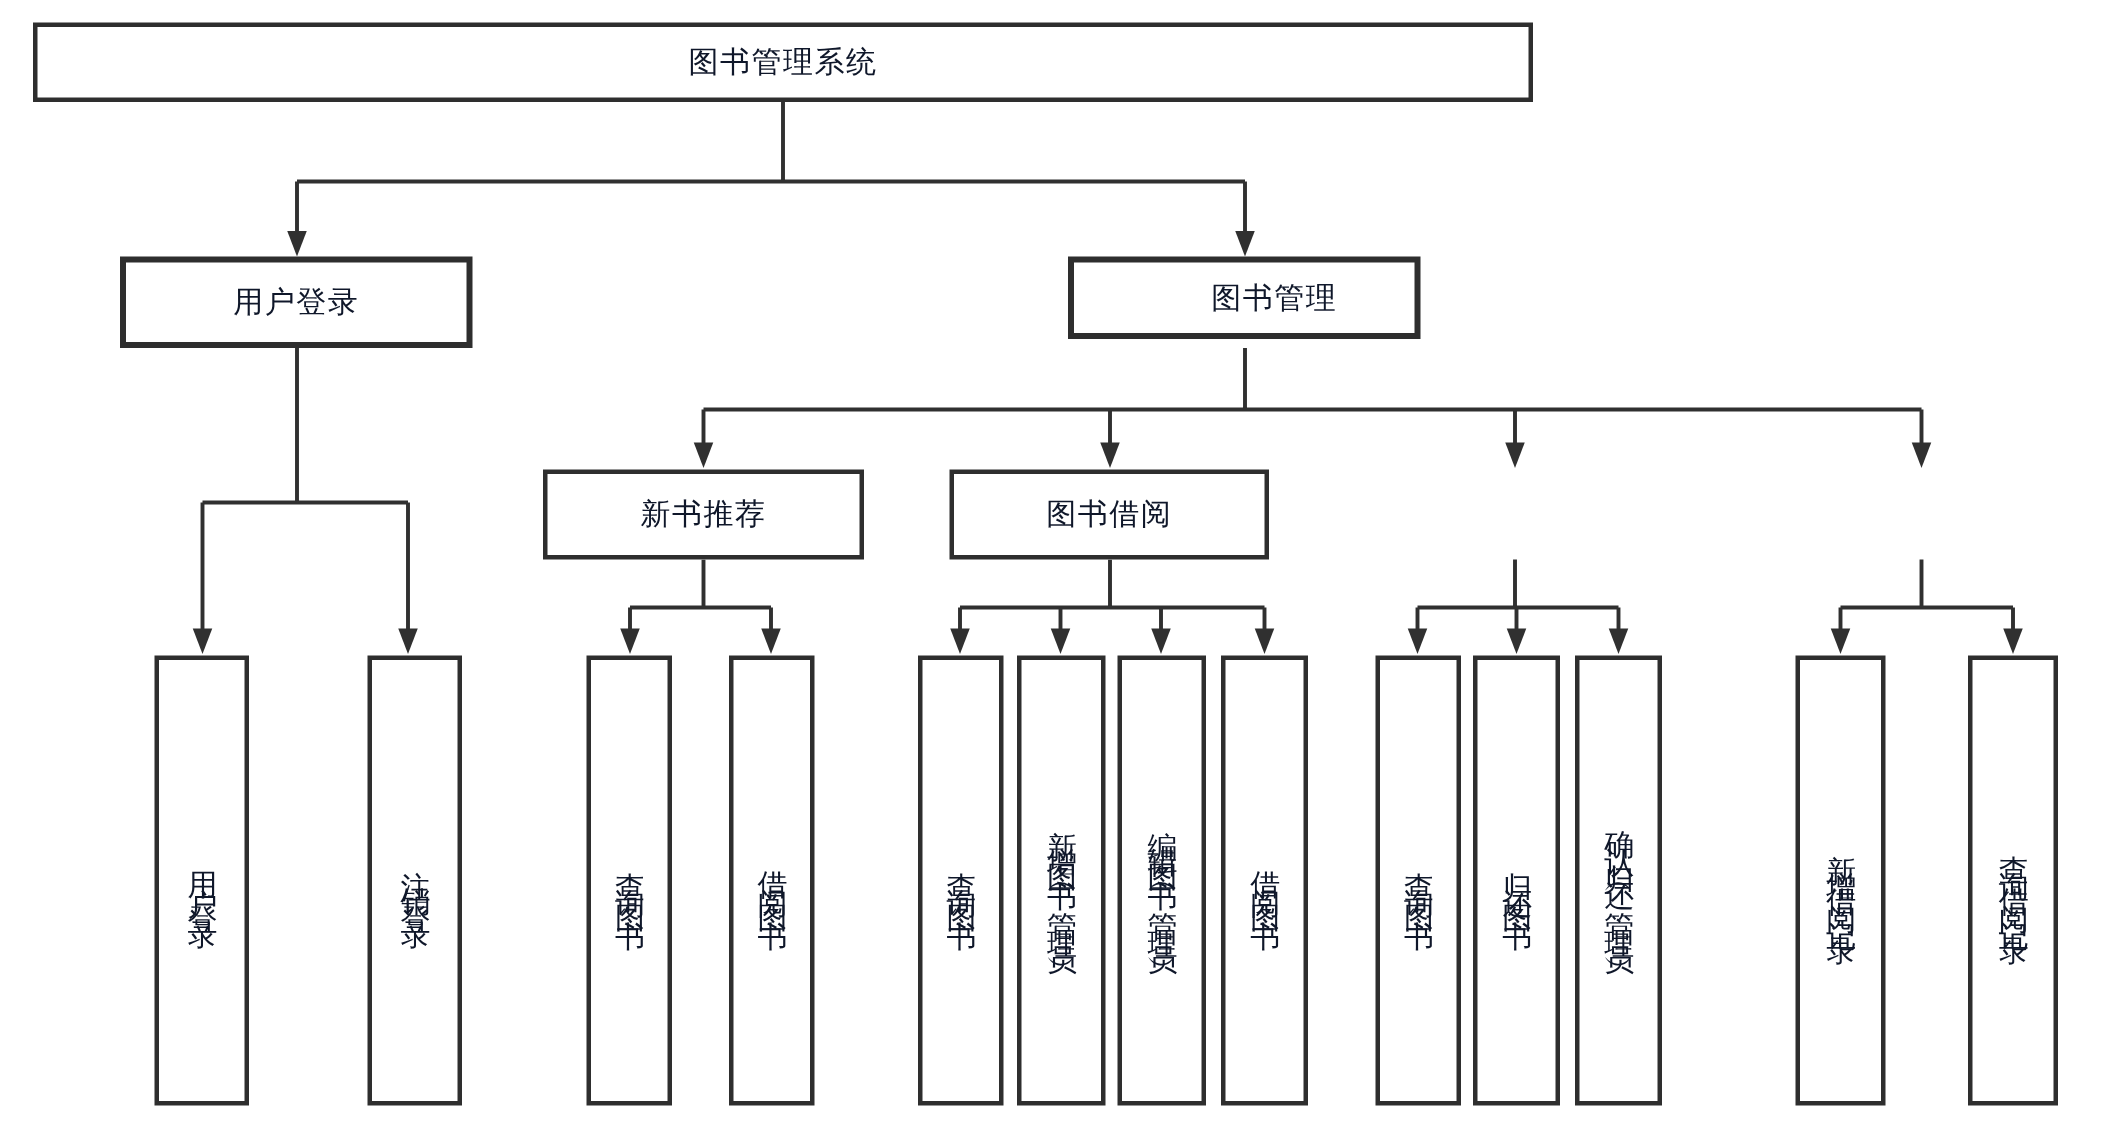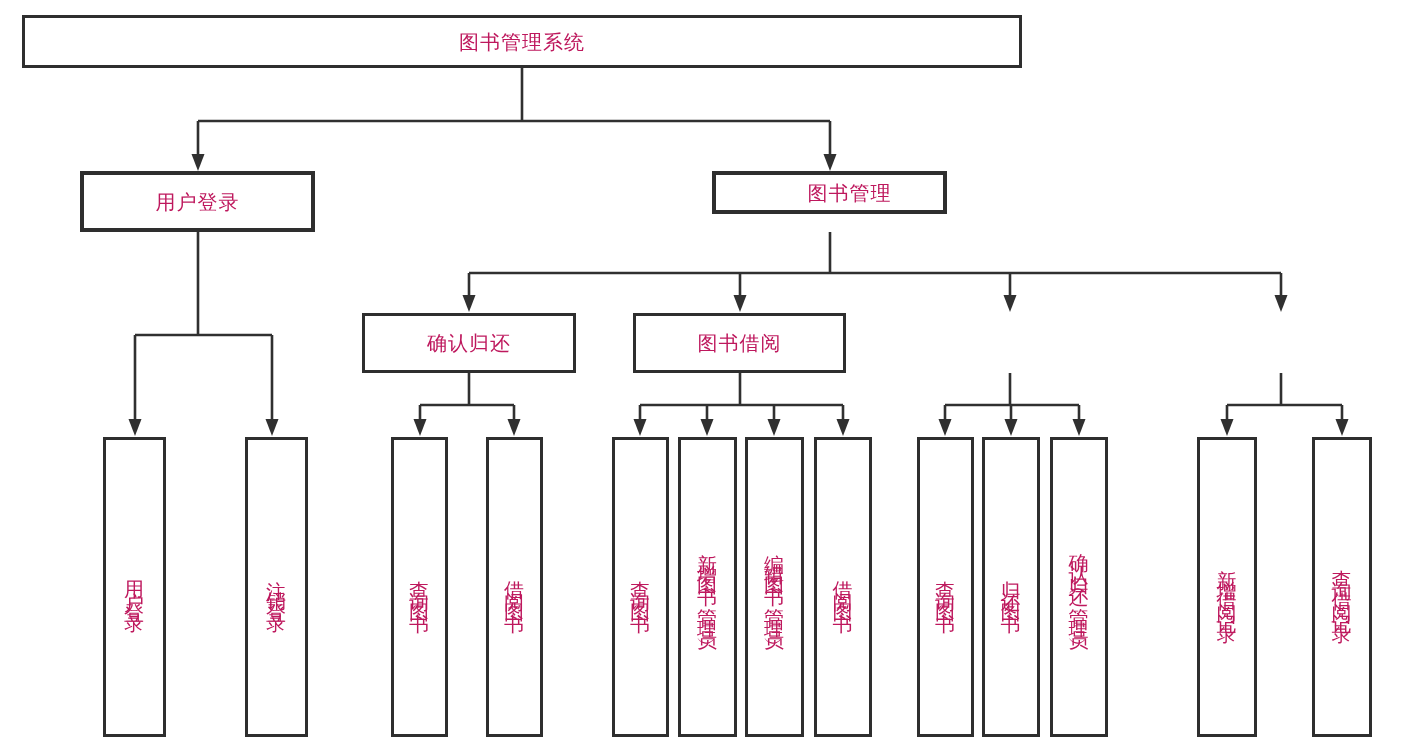"图书管理系统" .node span { color: #be185d -> #0f172a }
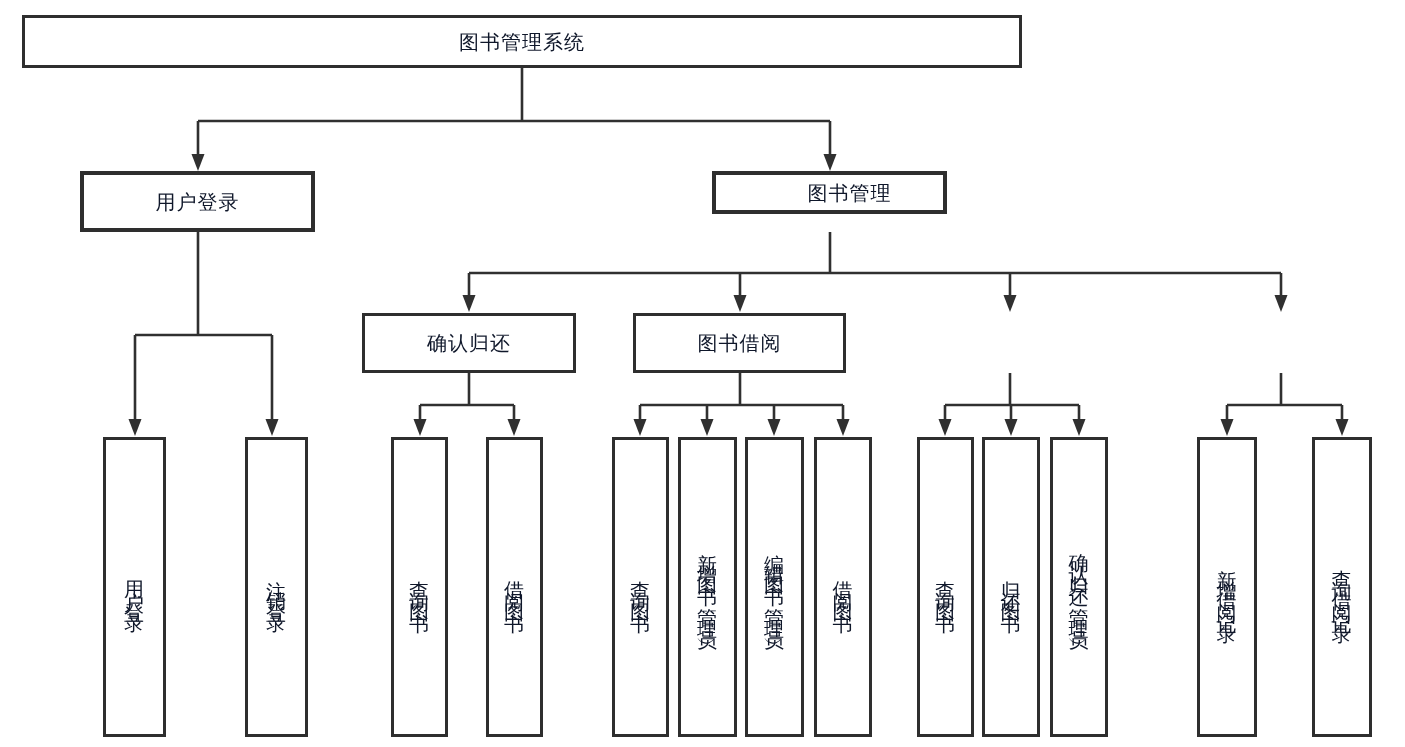"图书管理" #n-book-mgmt { height: 43px -> 55px }
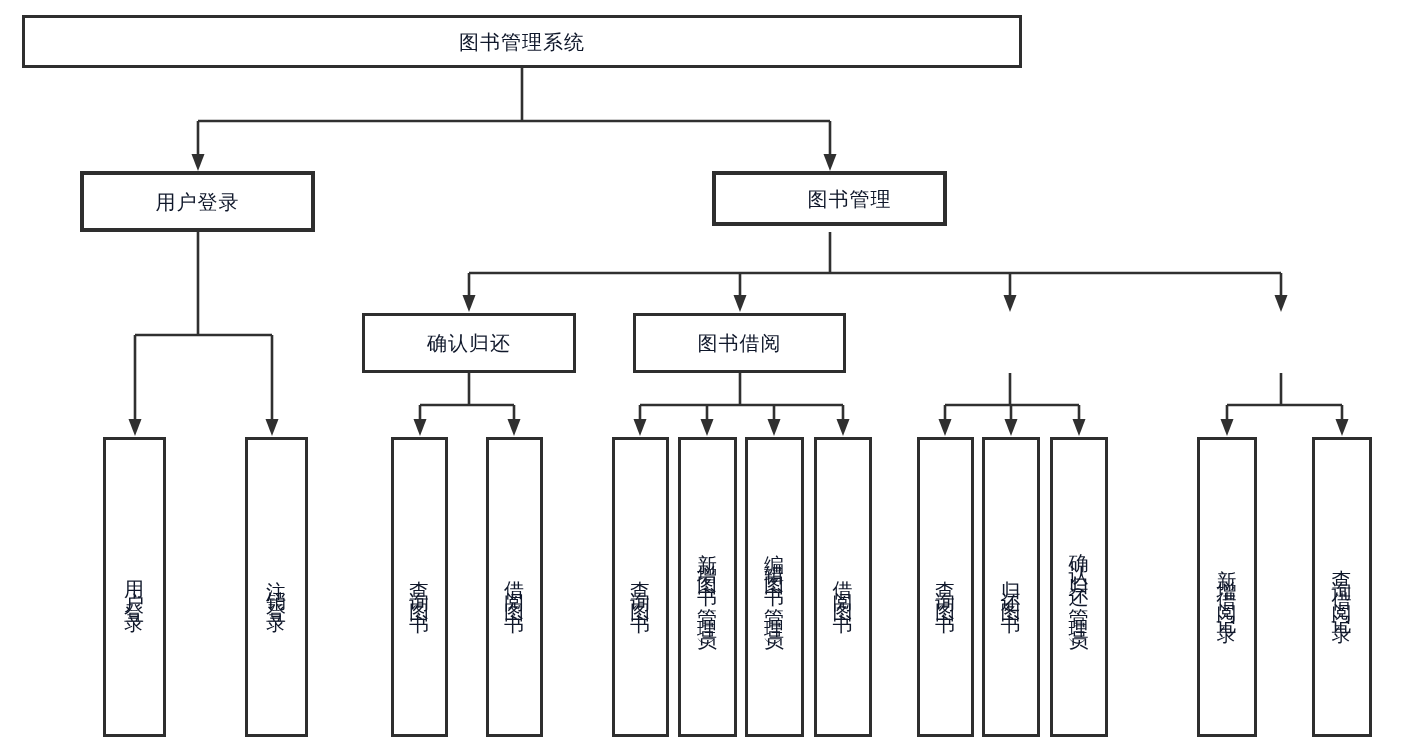"确认归还" span { text: 确认归还 -> 新书推荐 }
